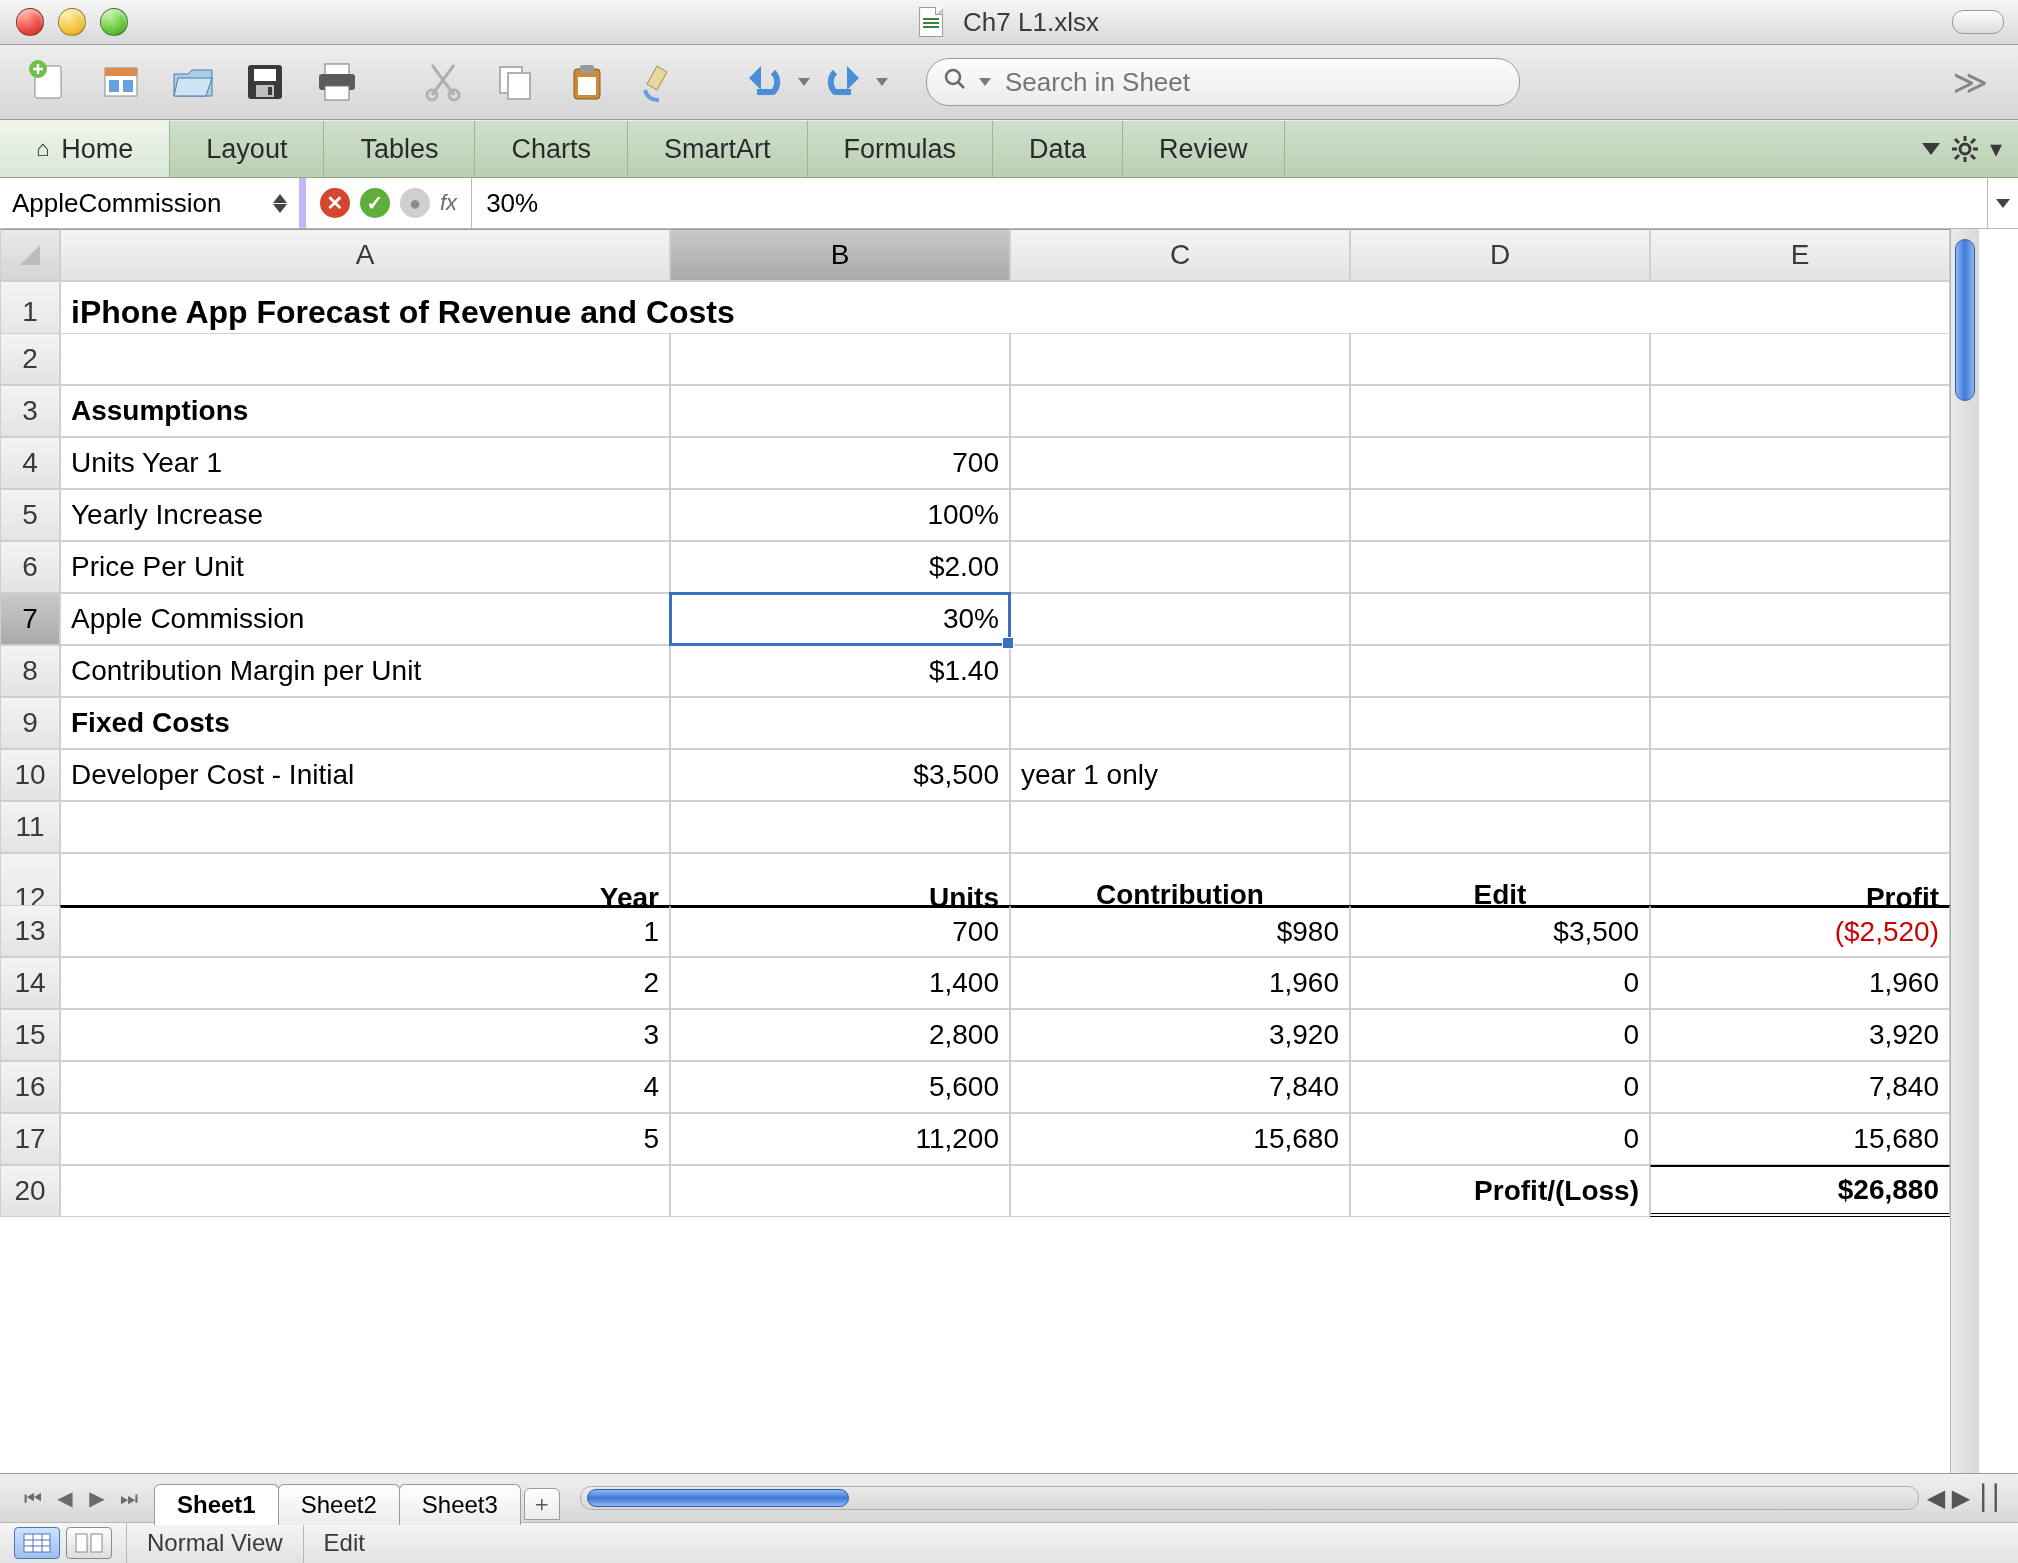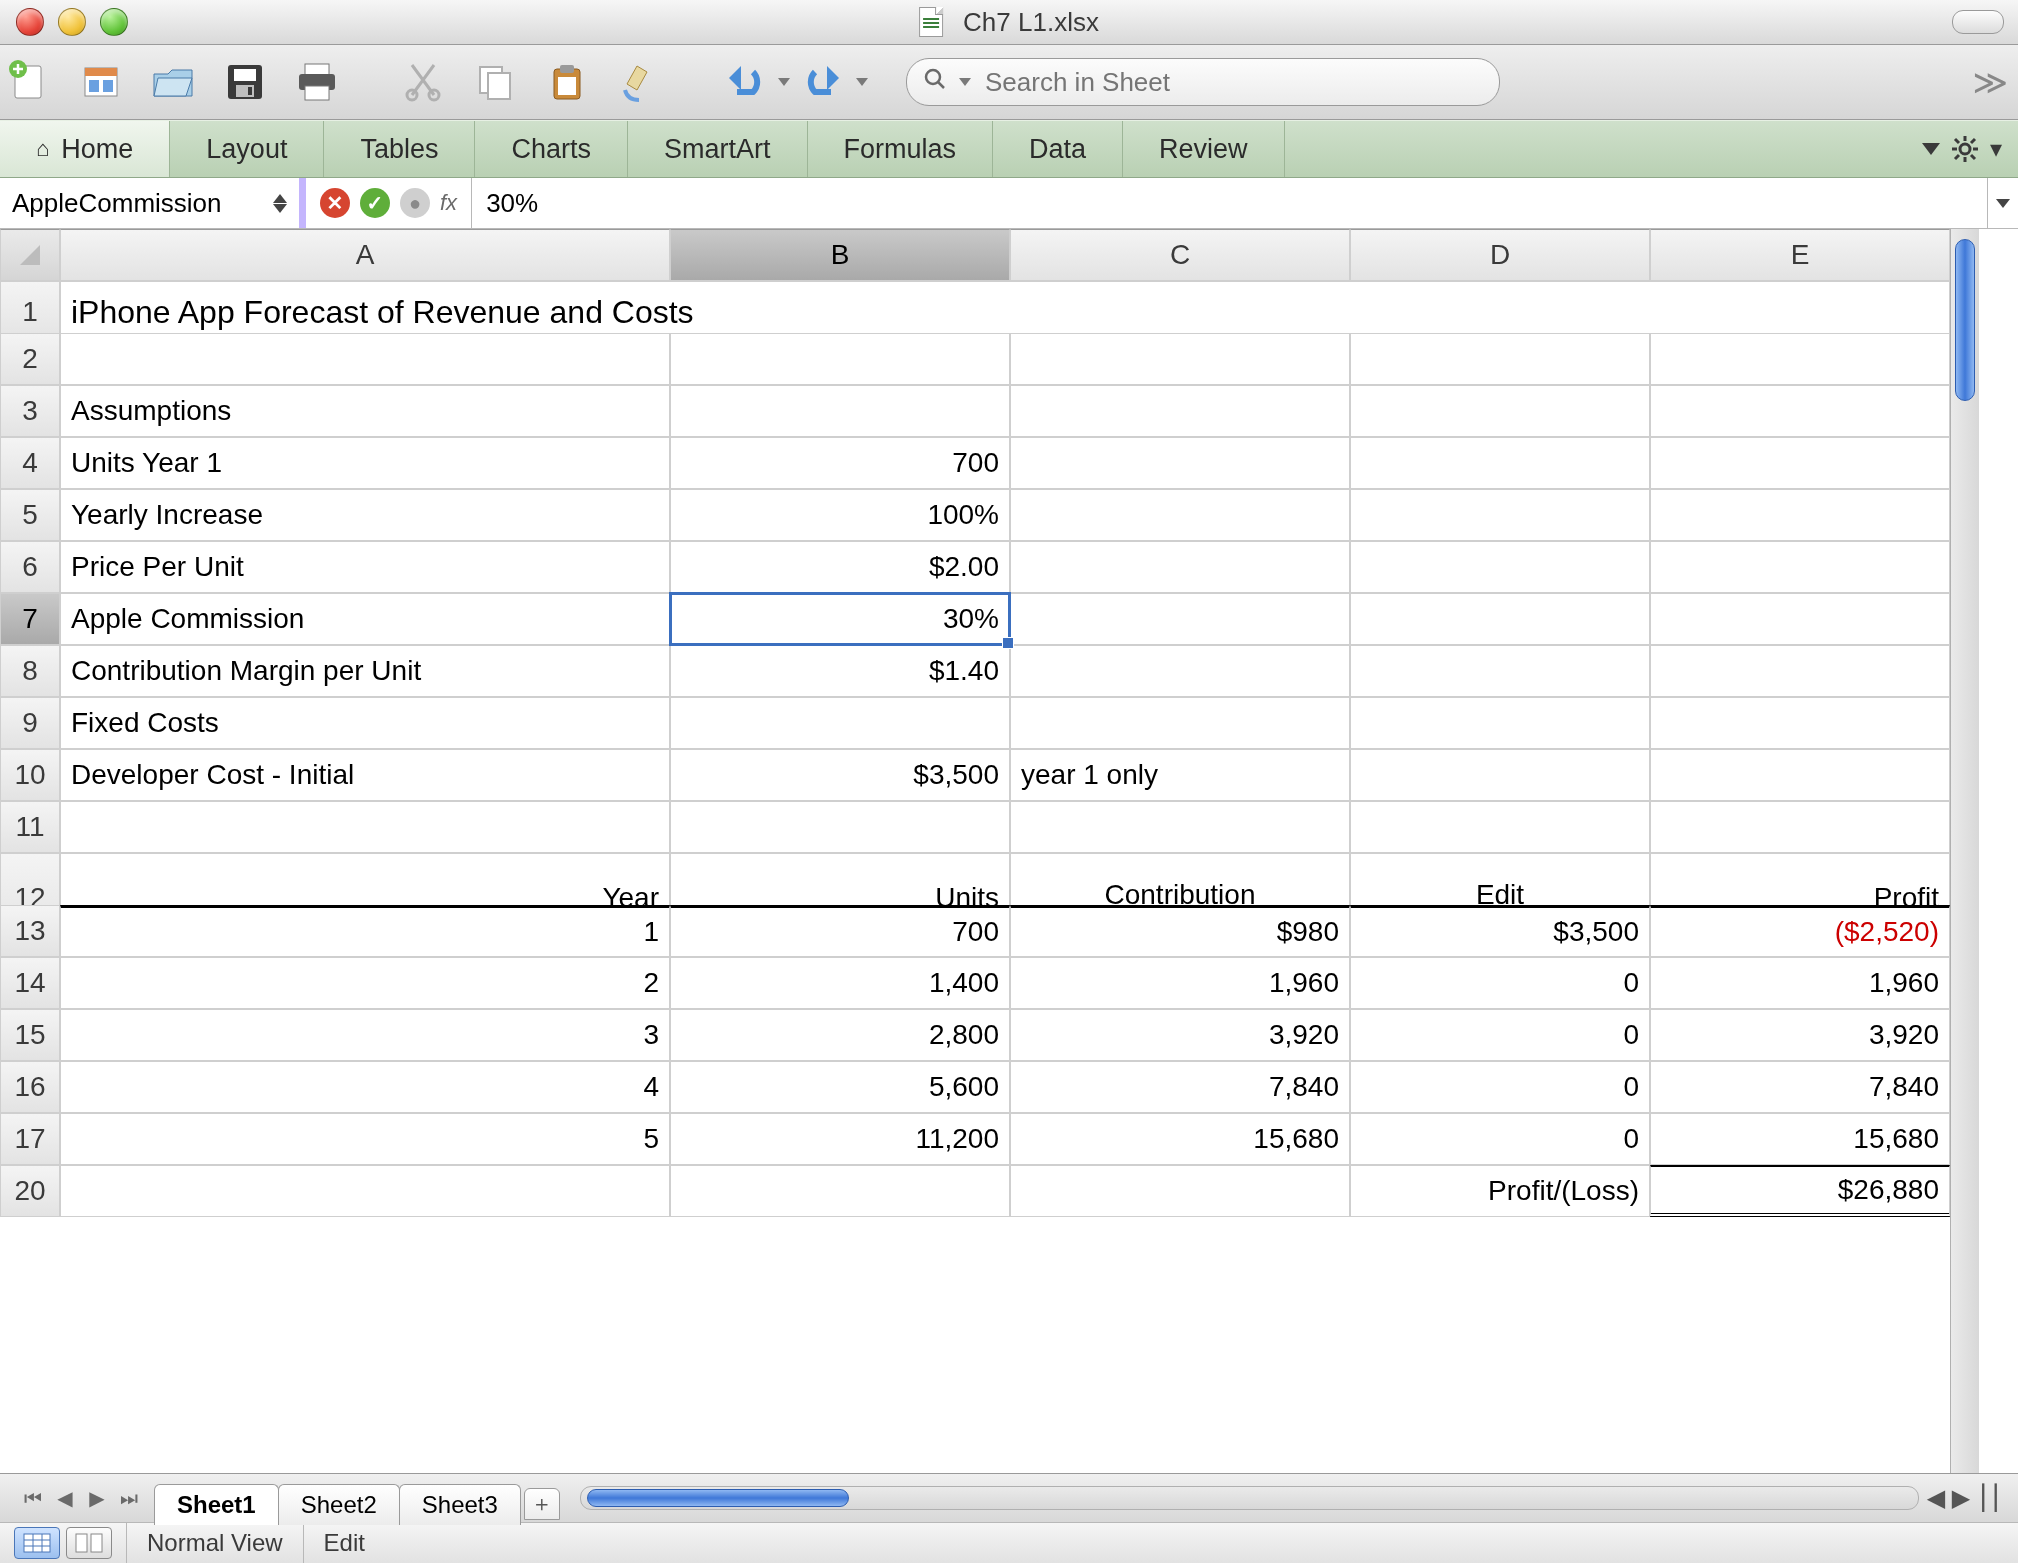"Search in Sheet" .toolbar { padding: 0 0 -> 0 20px }
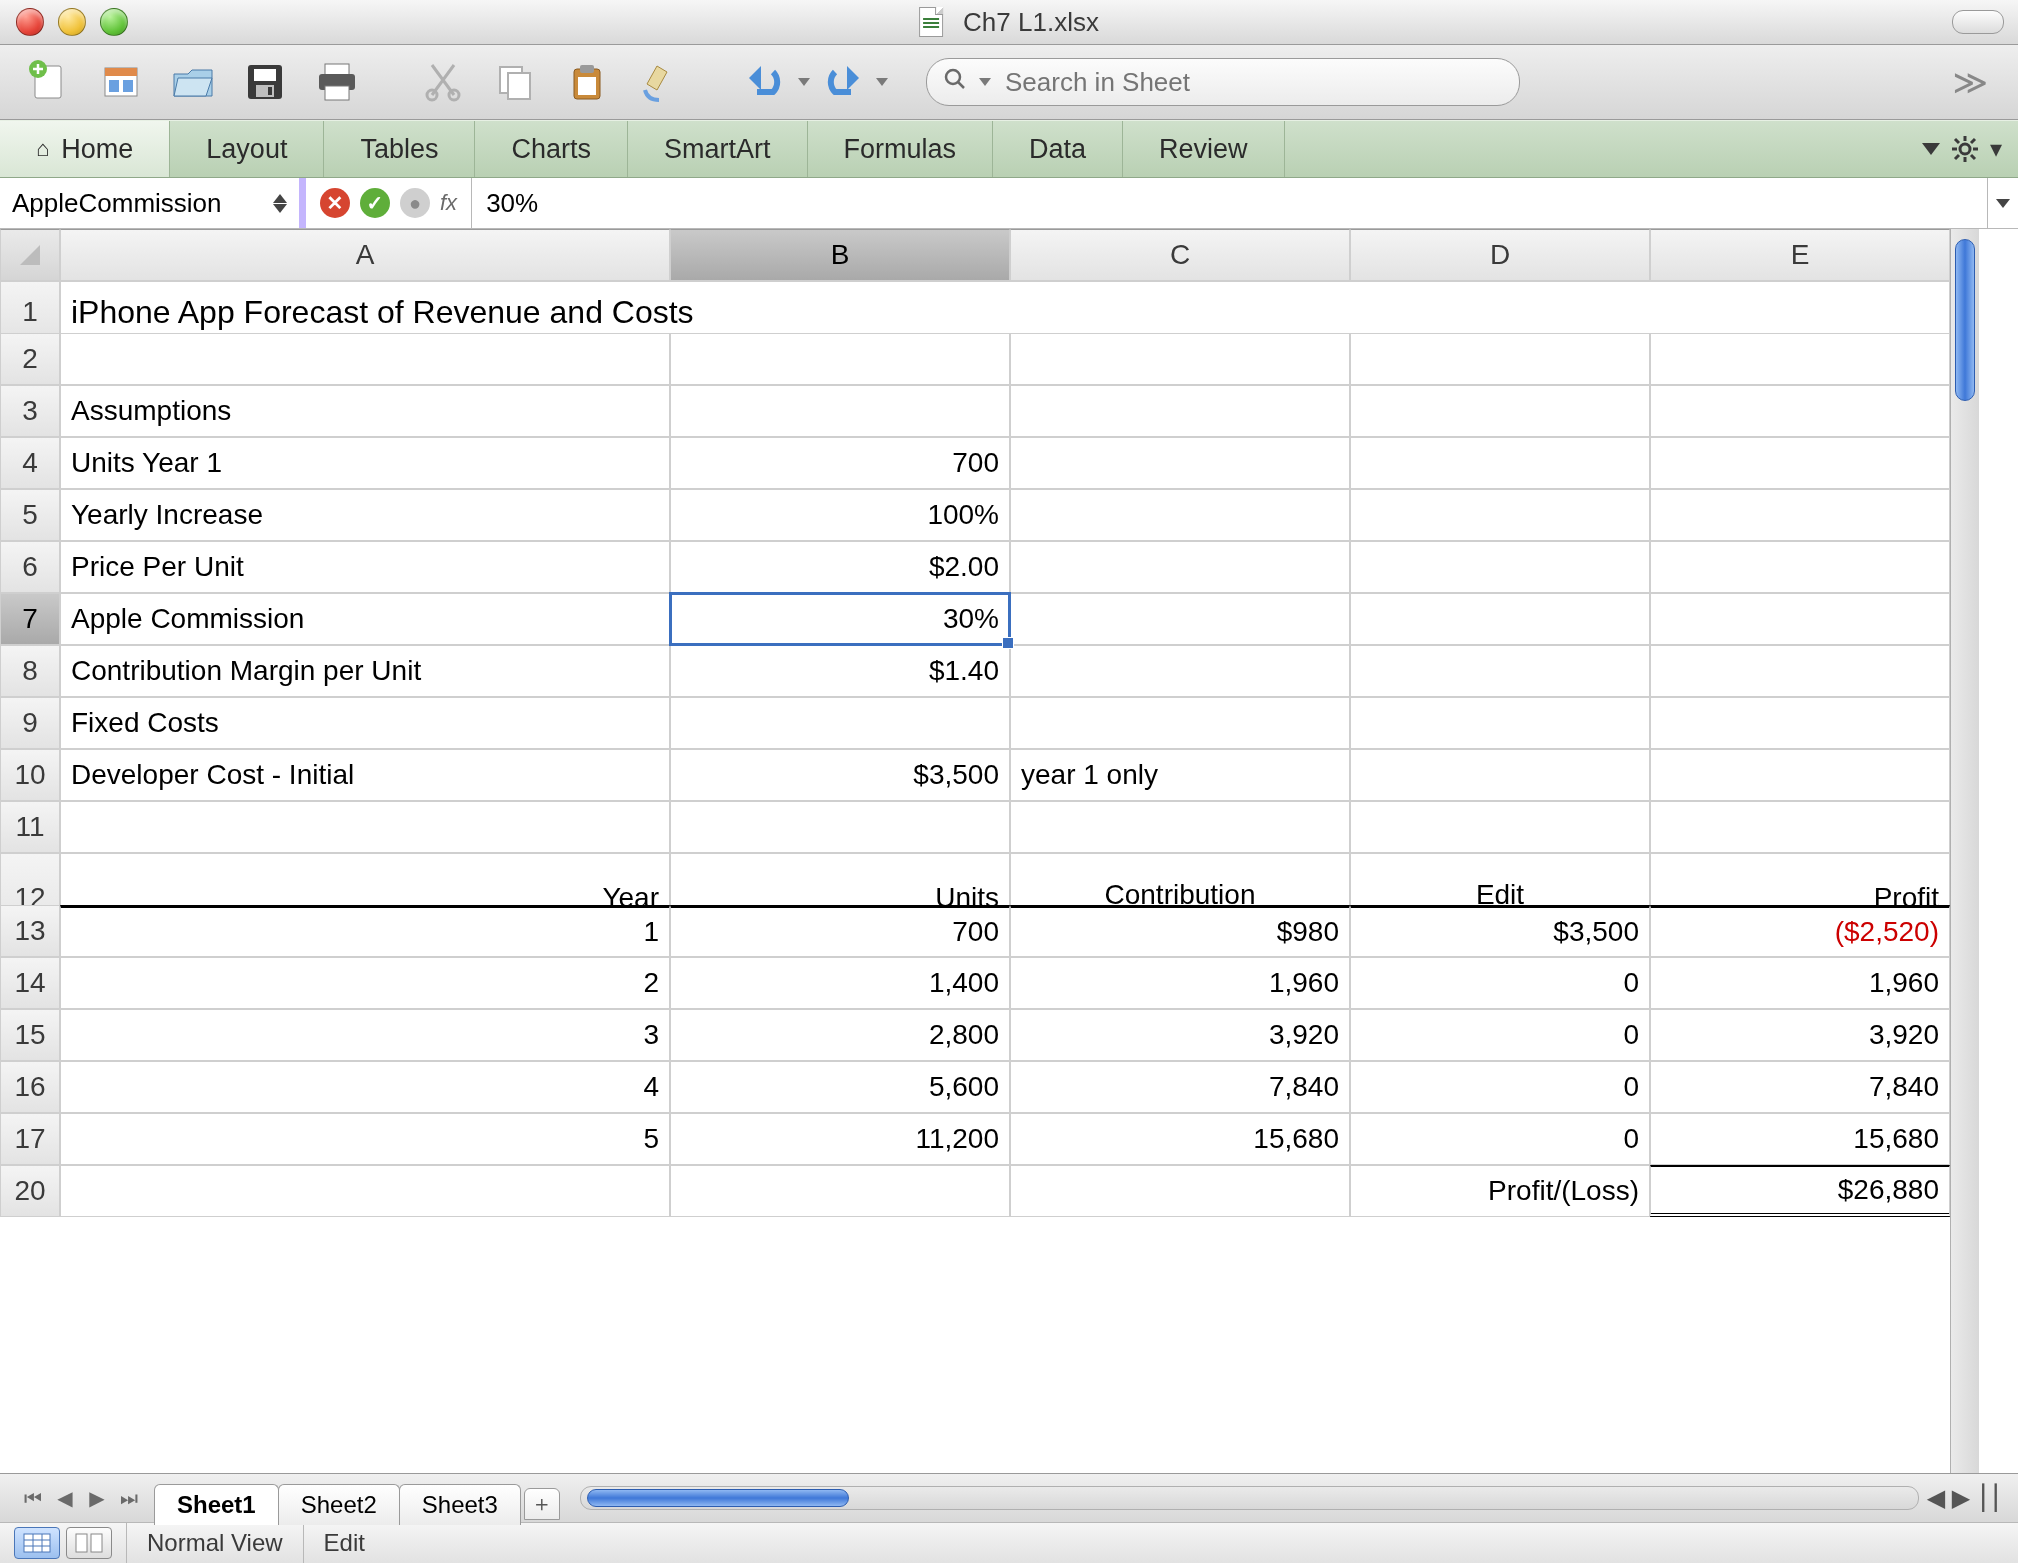"iPhone App Forecast of Revenue" .cell.bold { font-weight: 400 -> 700 }
